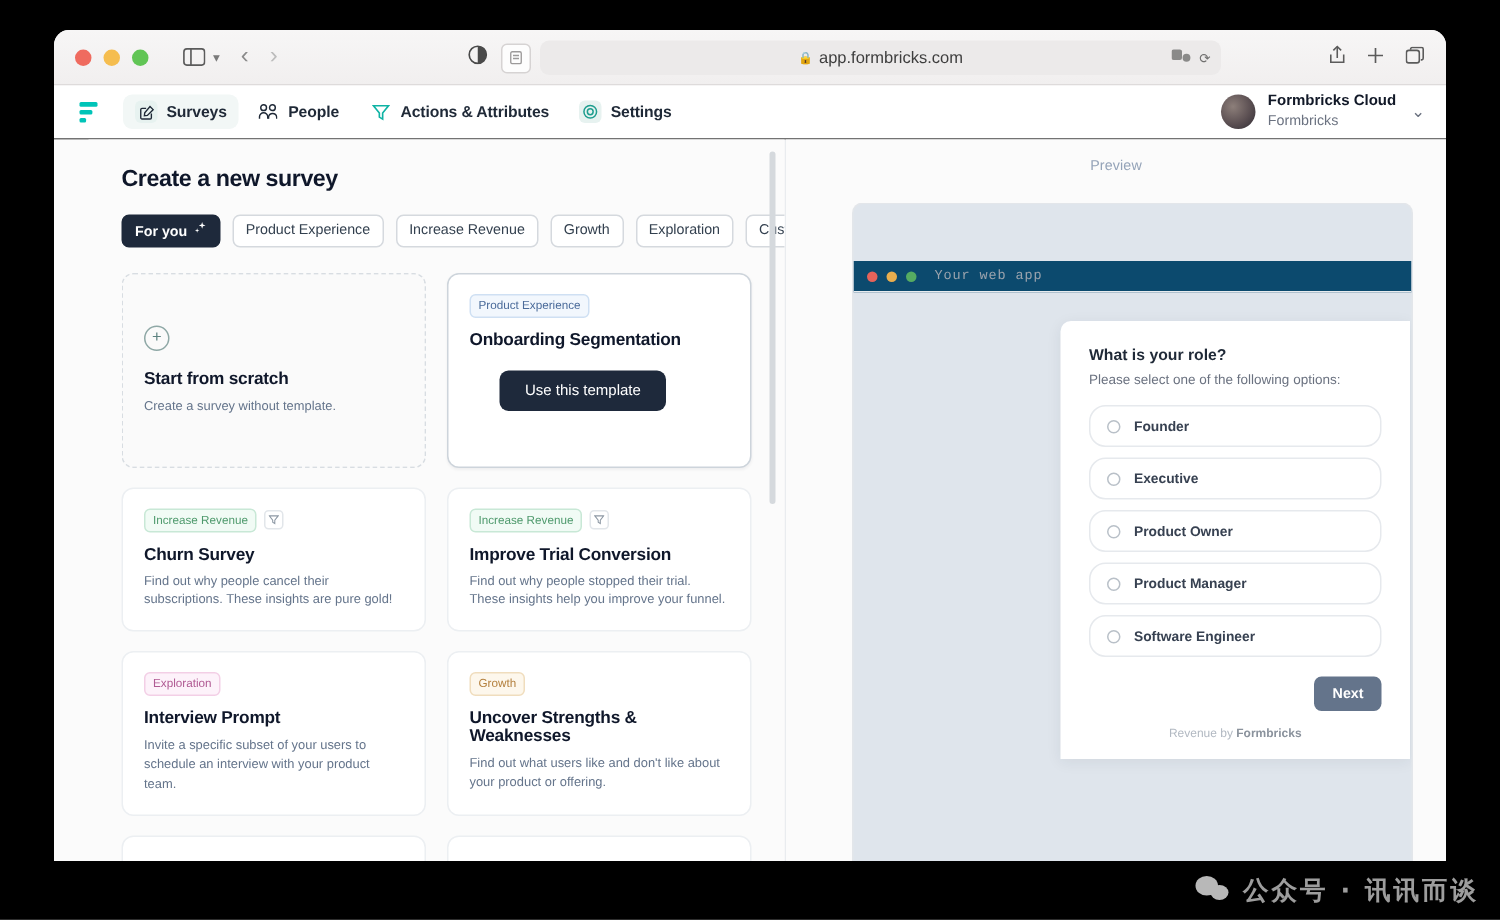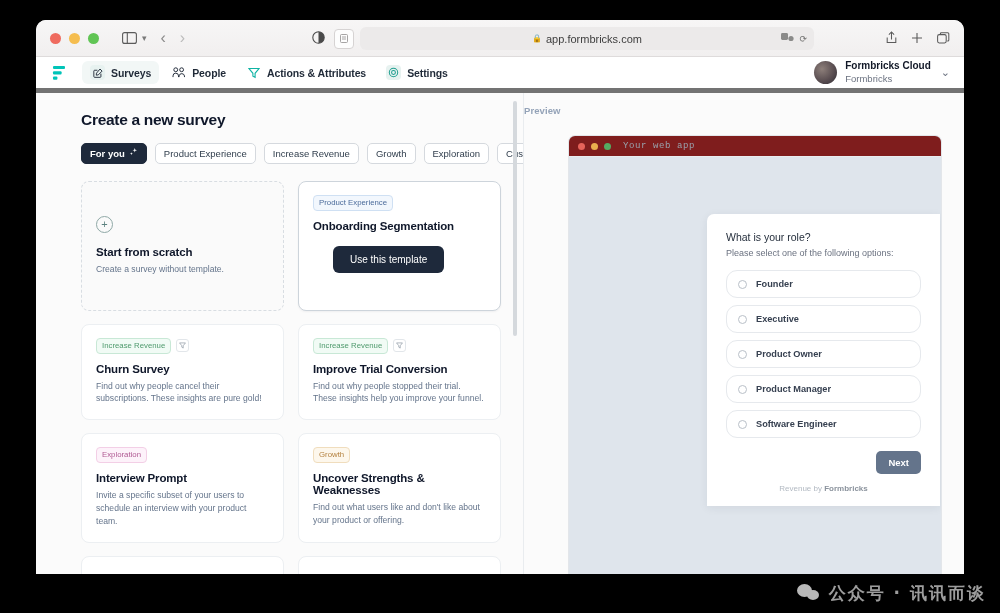"Surveys" .app-head { border-bottom: 5px solid #737373 -> 1px solid #737373 }
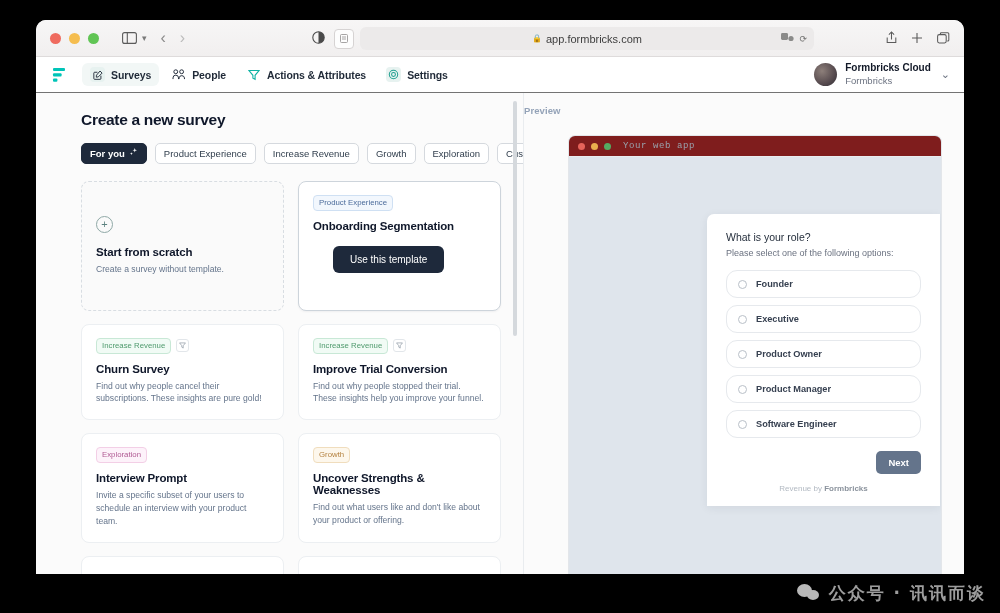"Preview" .preview-label { font-weight: bold -> none; text-align: none -> center }
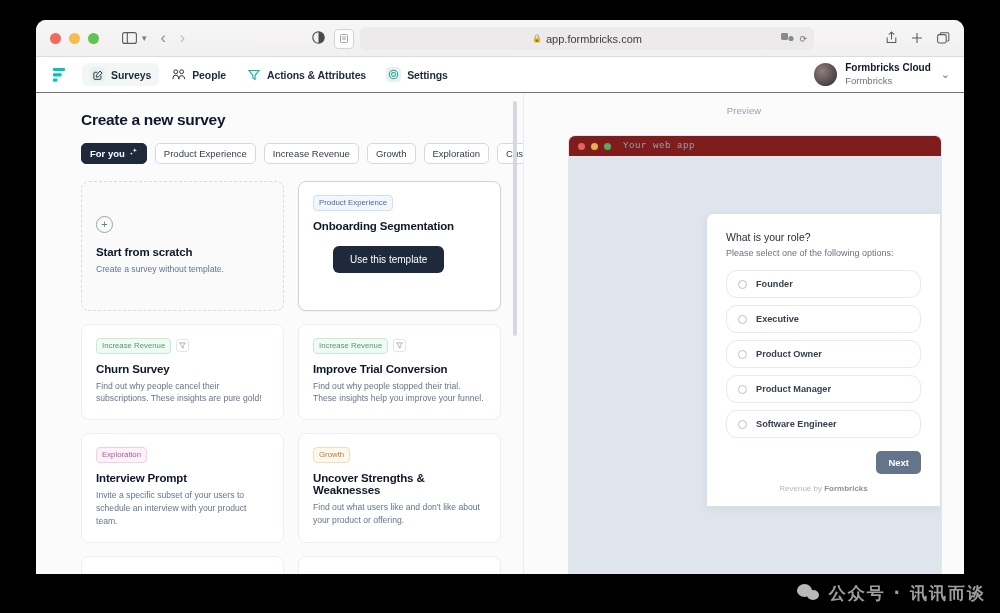"Your web app" .web-bar { background: #7f1d1d -> #0c4a6e; margin-top: none -> 38px }
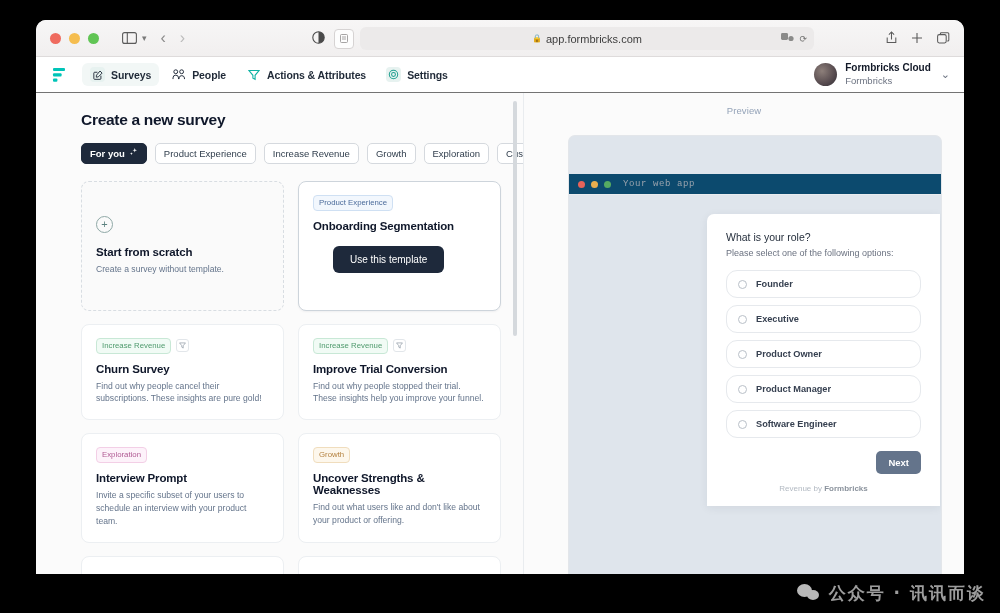"What is your role?" .q-title { font-weight: 400 -> 700 }
